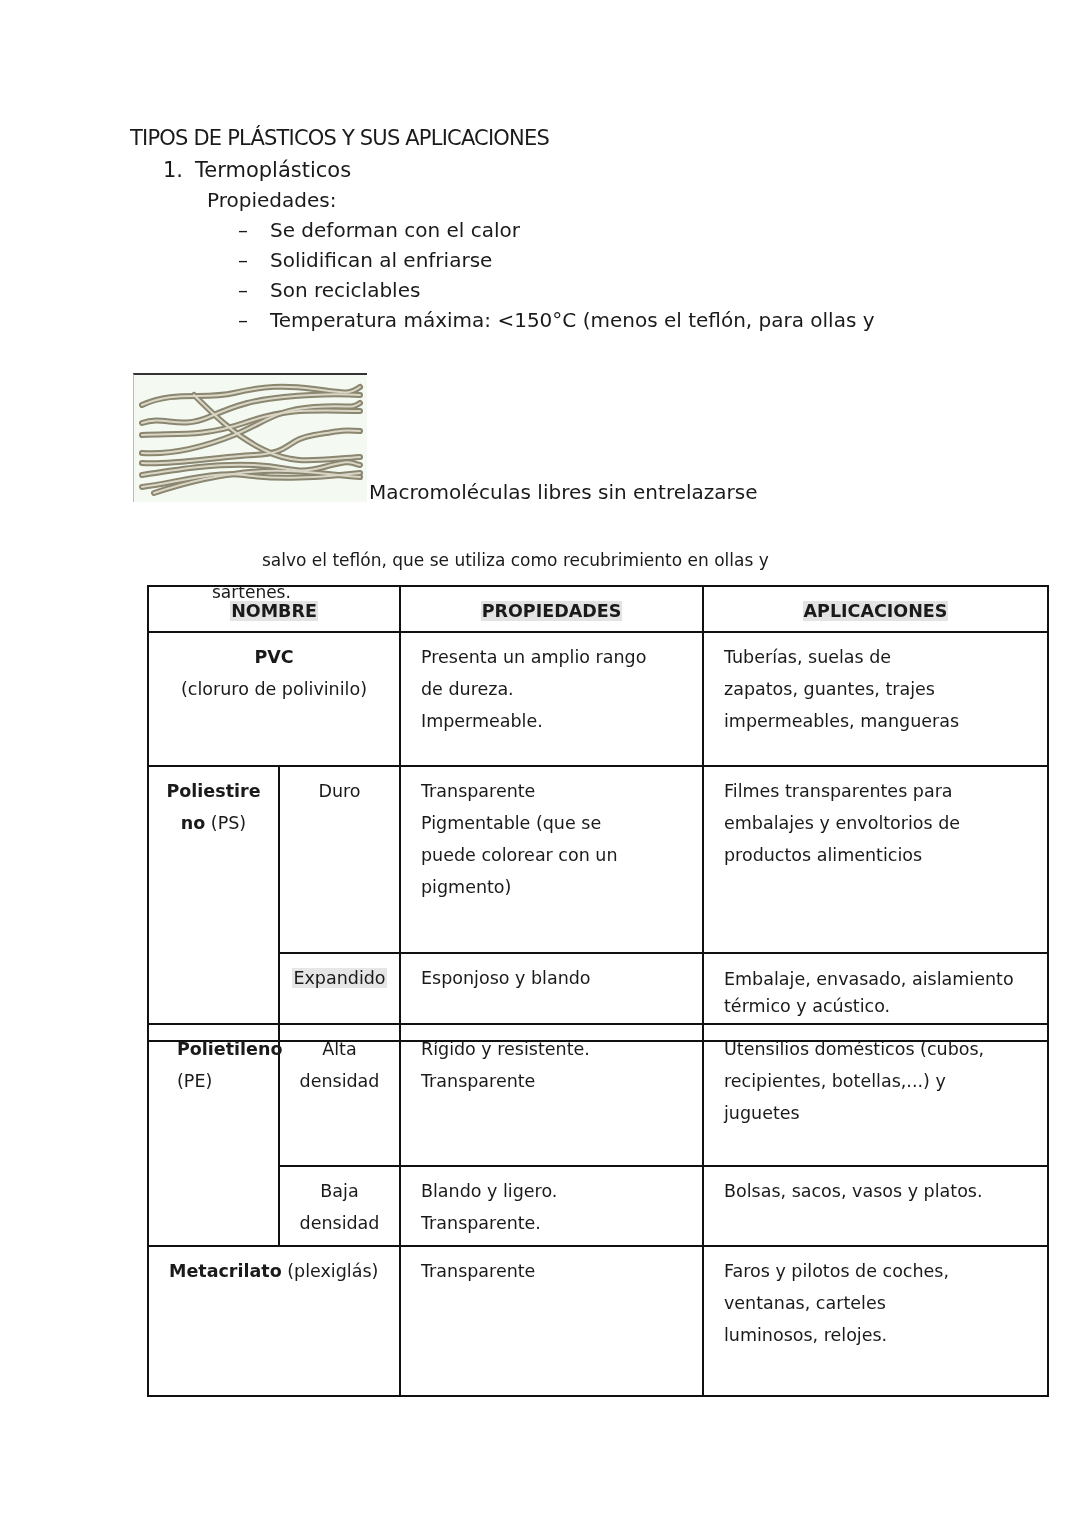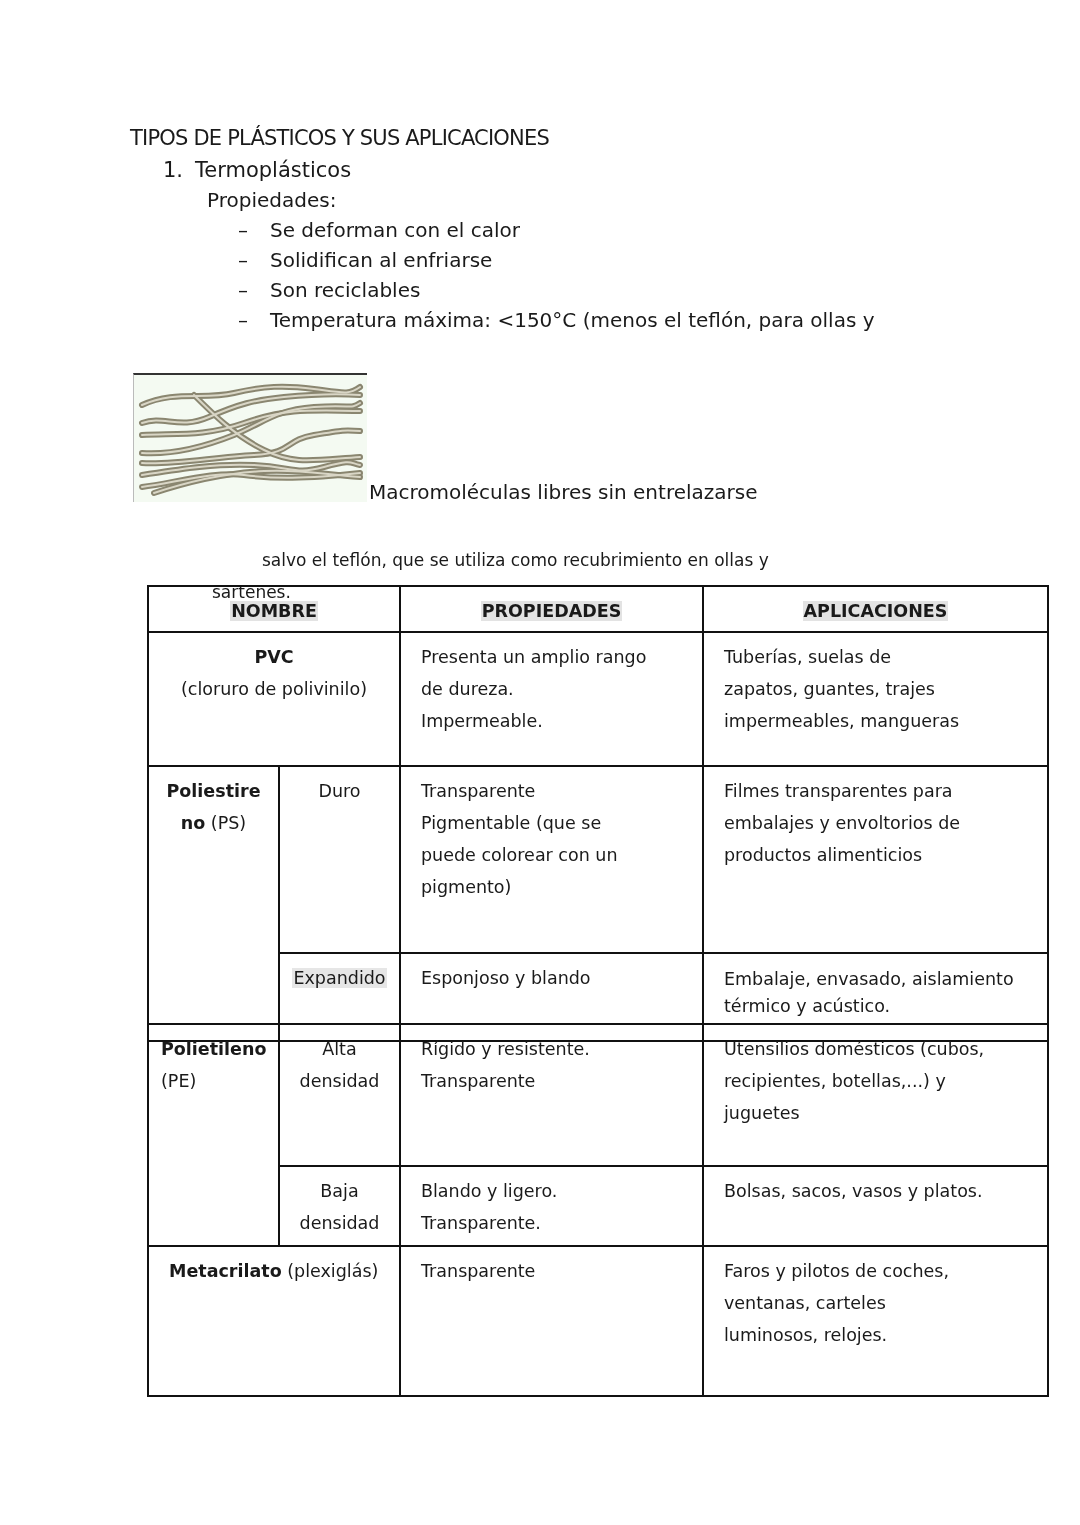"Polietileno" td { padding-left: 12px -> 28px }
